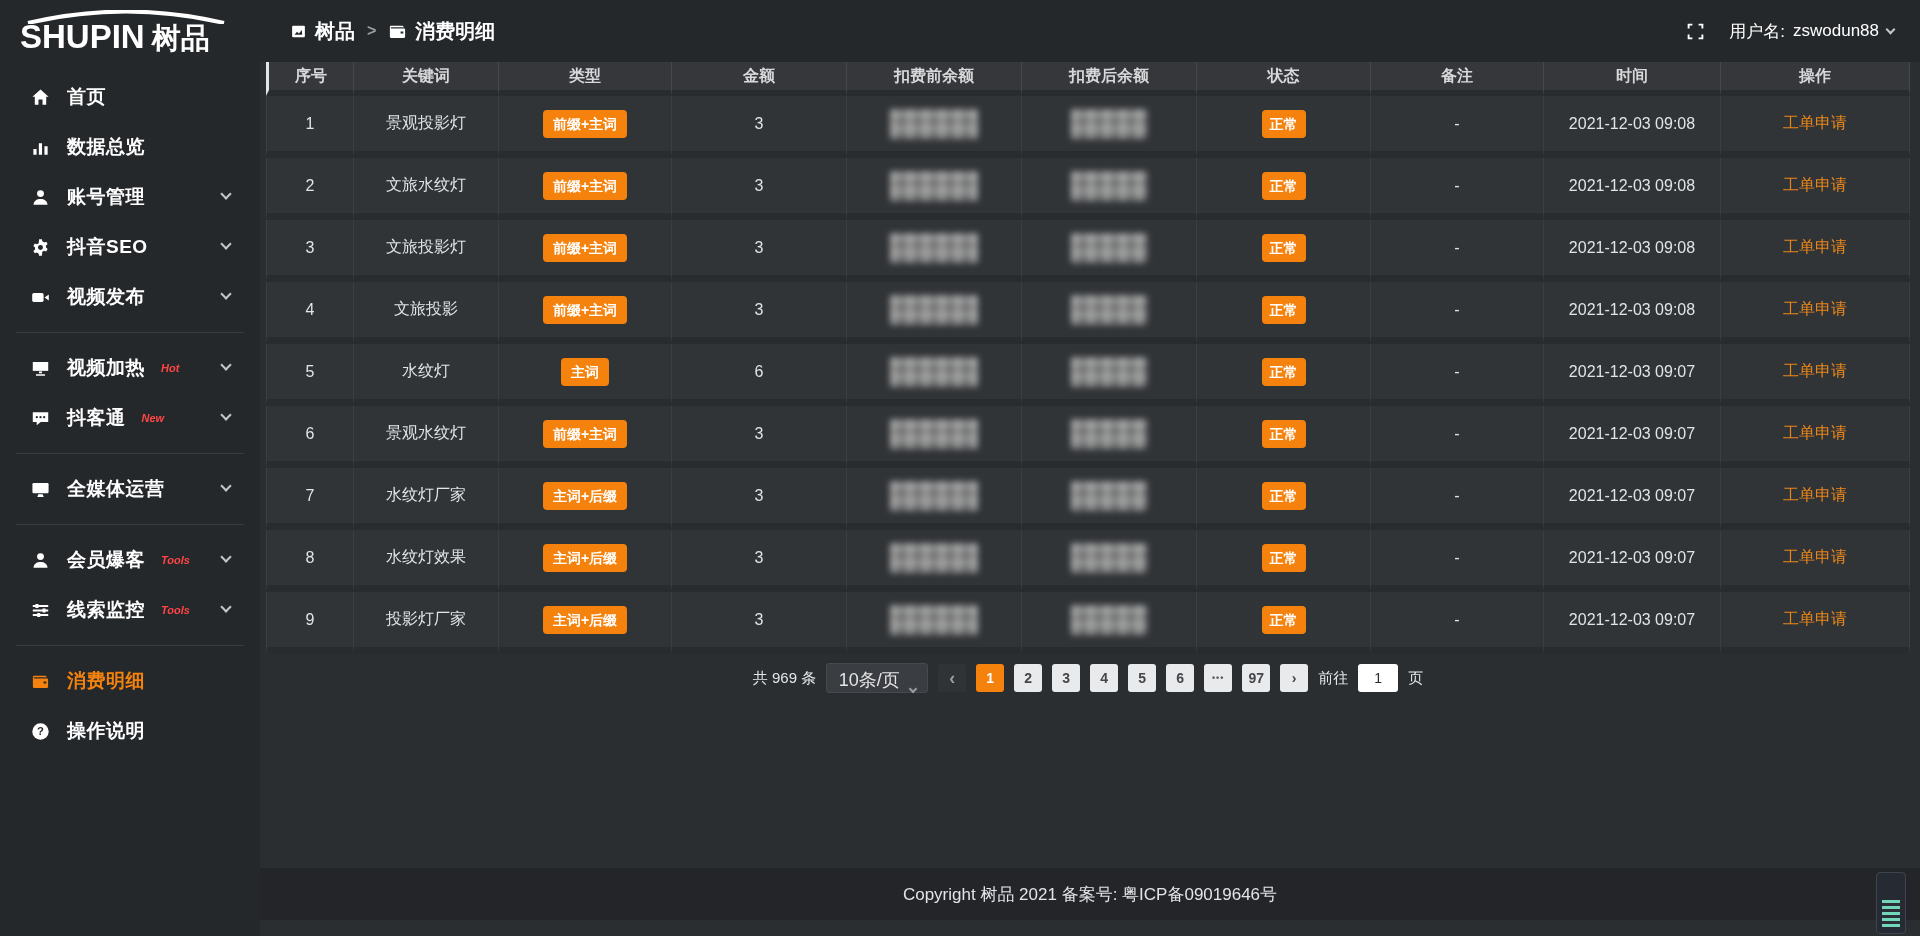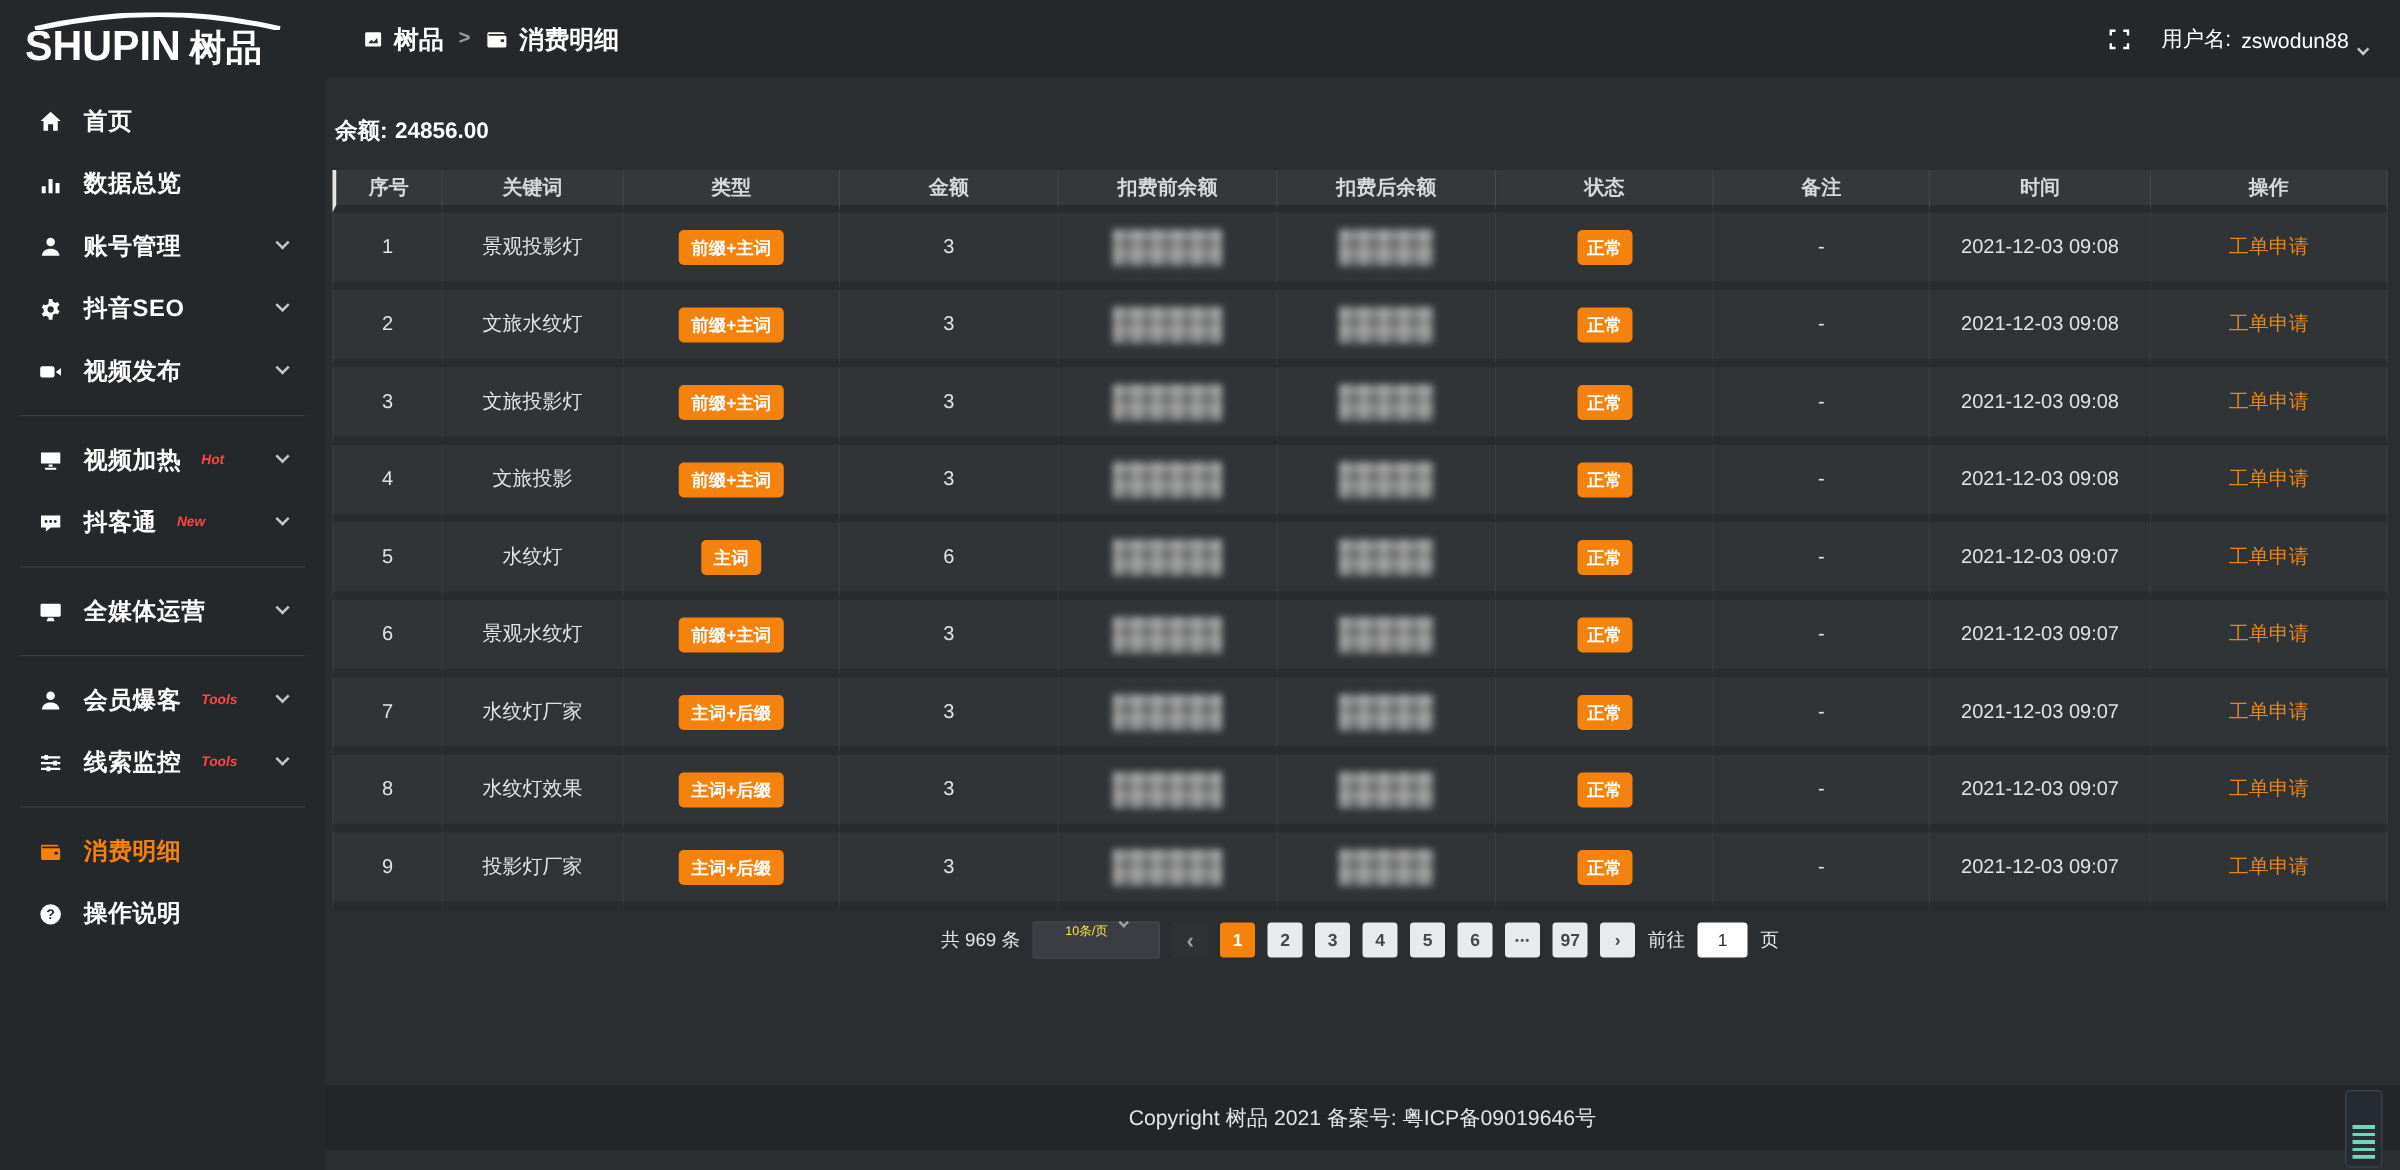"用户名:" .user-chip { align-items: flex-end -> center }
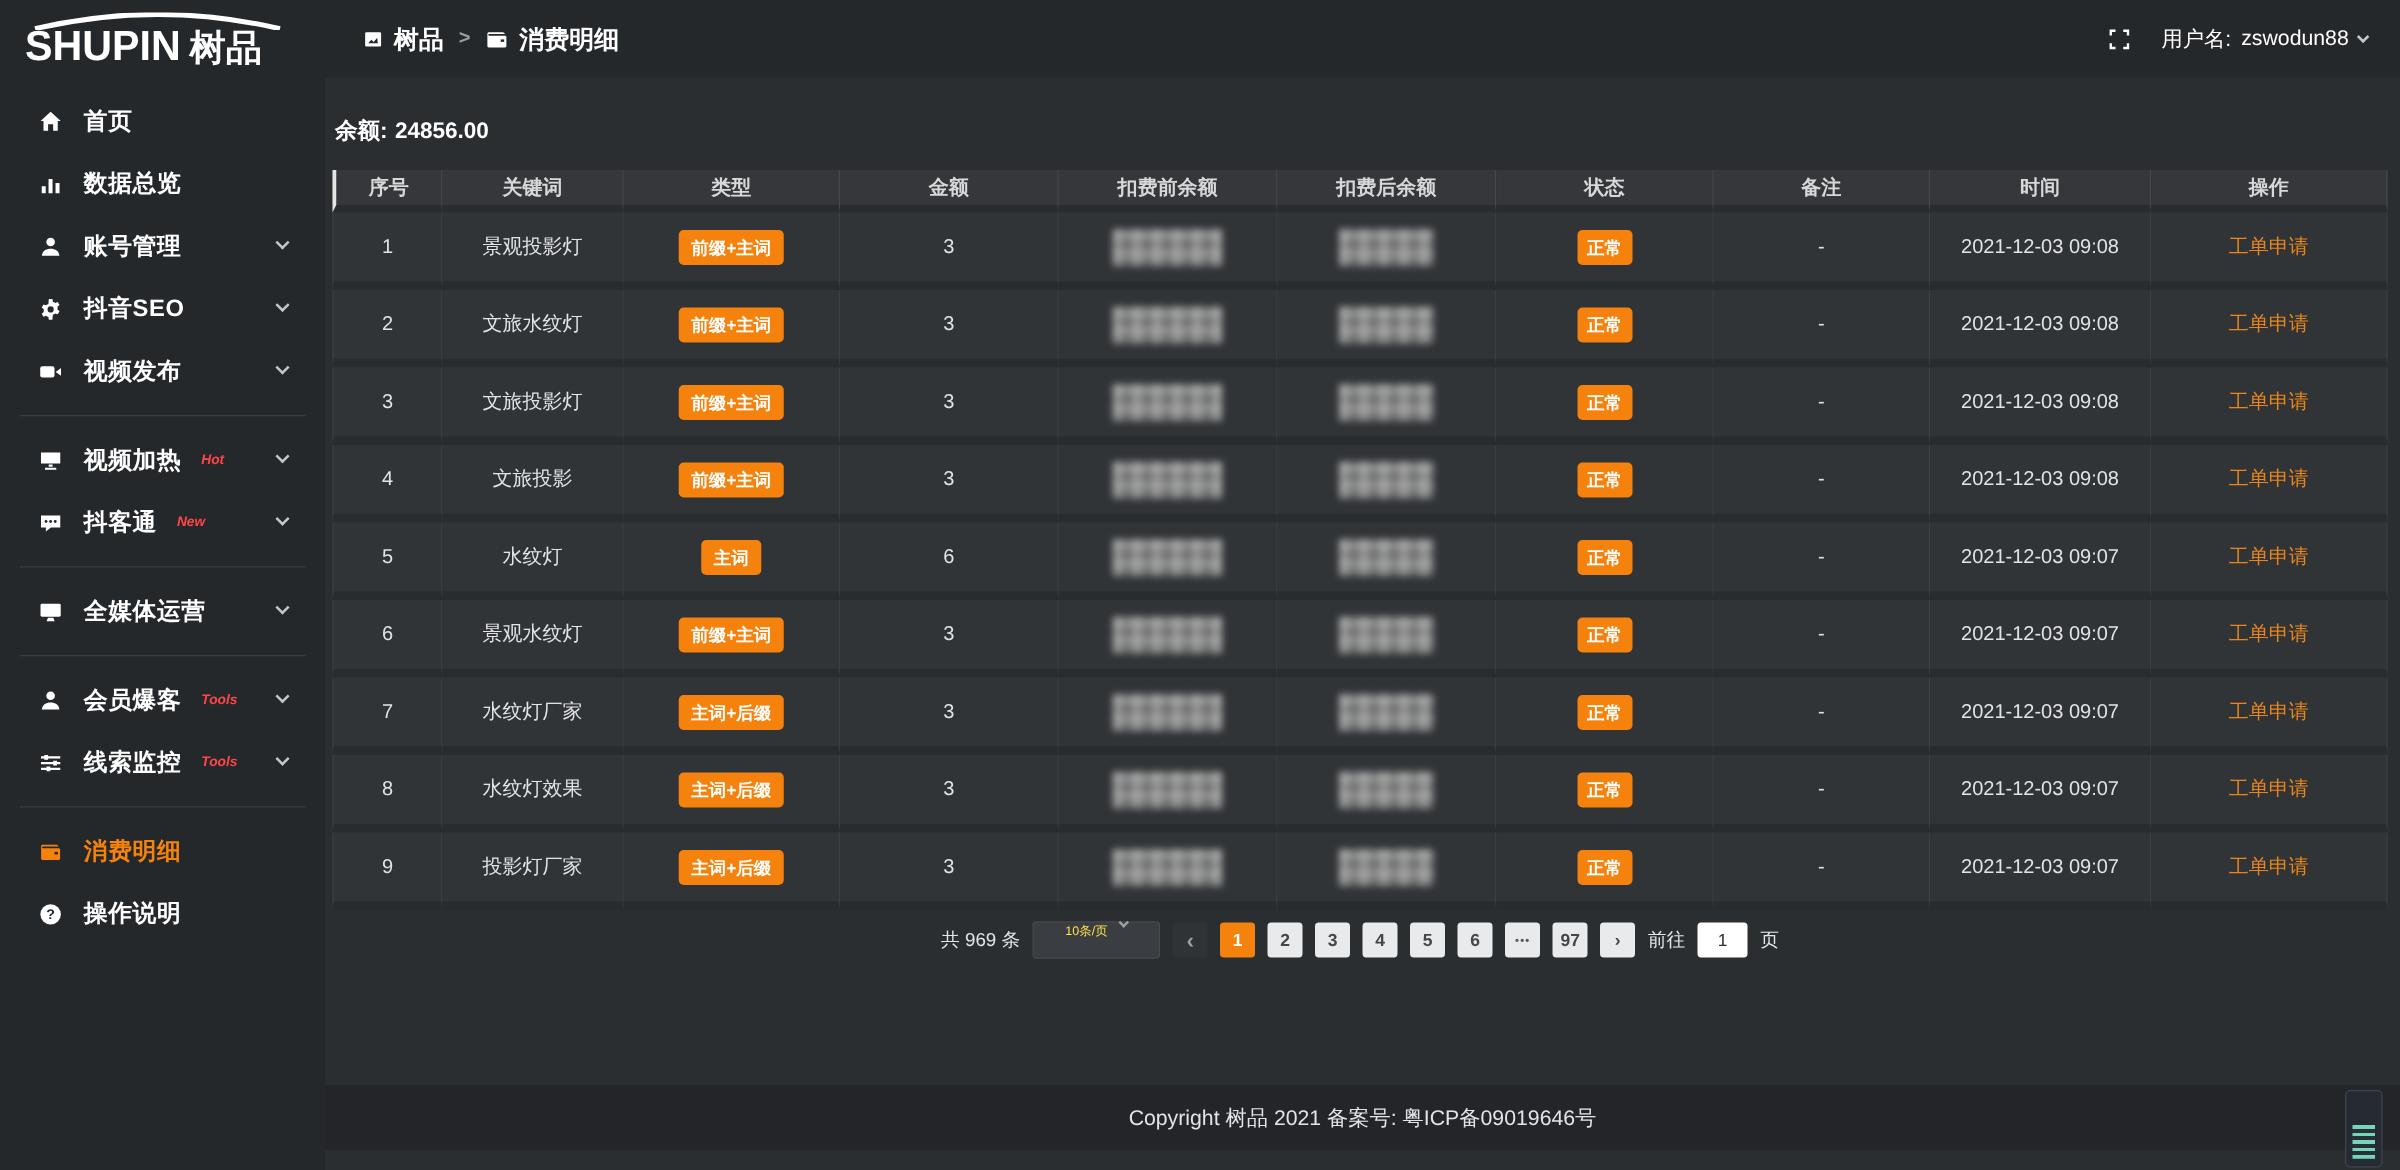"余额: 24856.00" div.balance { html: <div> <span>余额:</span><b>24856.00</b> </div> -> none }
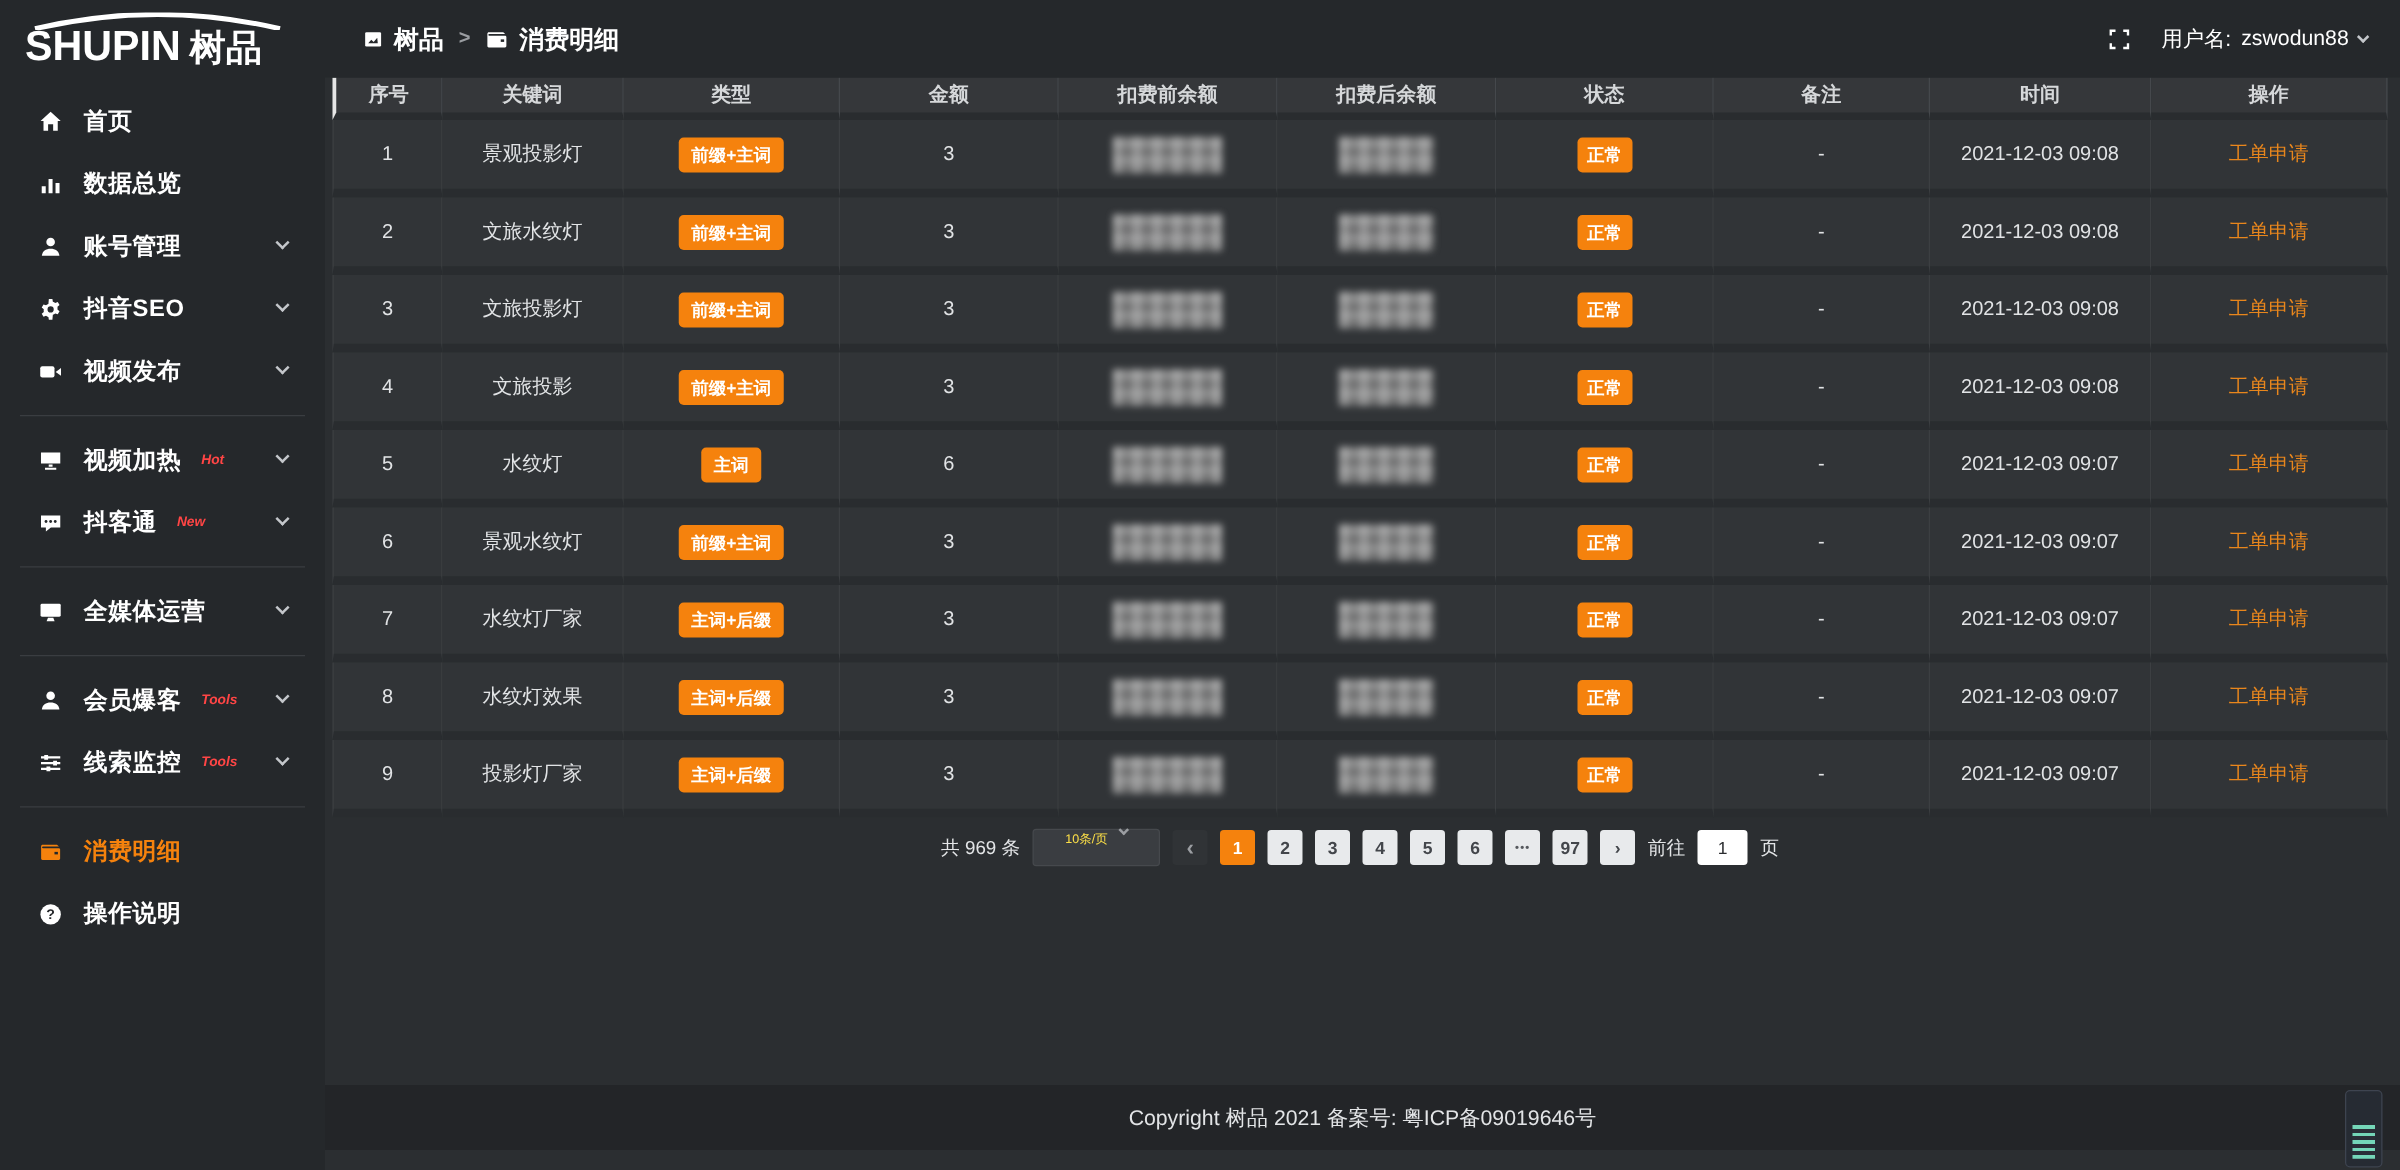"10条/页" .page-size { align-items: flex-start -> flex-end; color: #fde047 -> #e5e5e5; font-size: 10px -> 18px }
